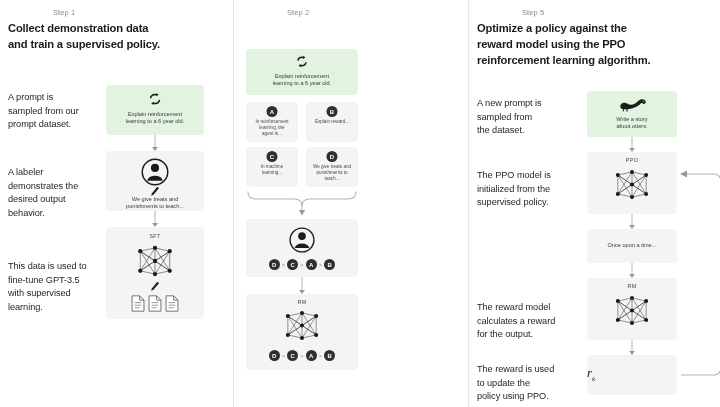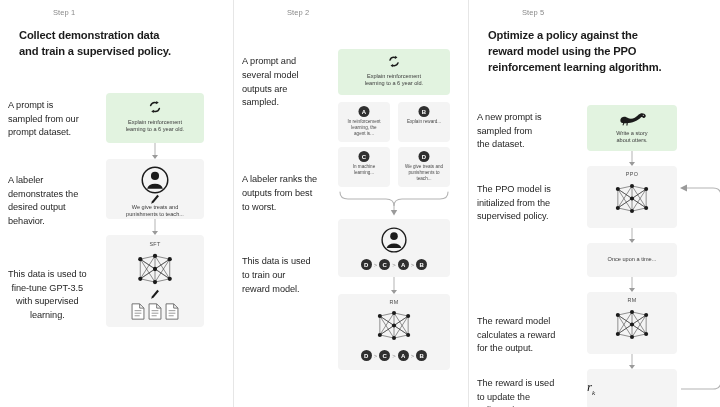"Collect demonstration data" .step-title { margin: 11px -> 0 }
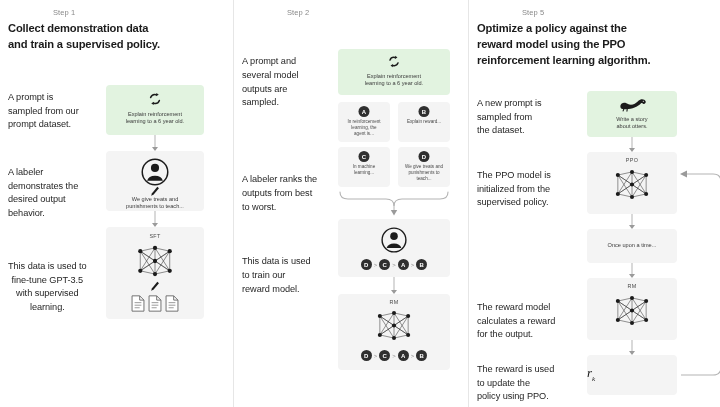"A prompt and" div.text-track { html: <div> <div>A prompt and several model outputs are sampled.</div> <div>A labeler ranks the outputs from best to worst.</div> <div>This data is used to train our reward model.</div> </div> -> none }
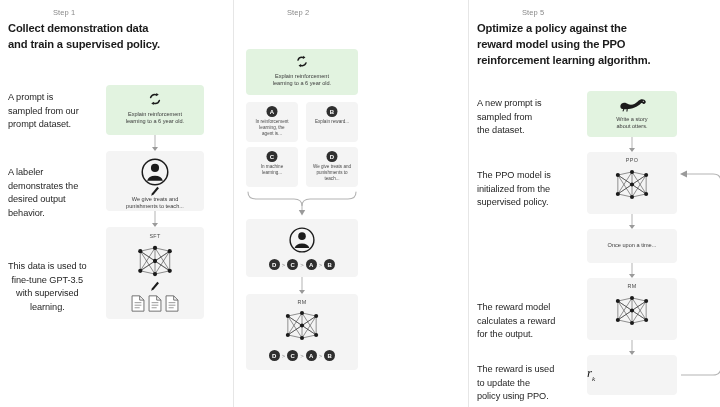"This data is used to" div.para { text-align: center -> none }
